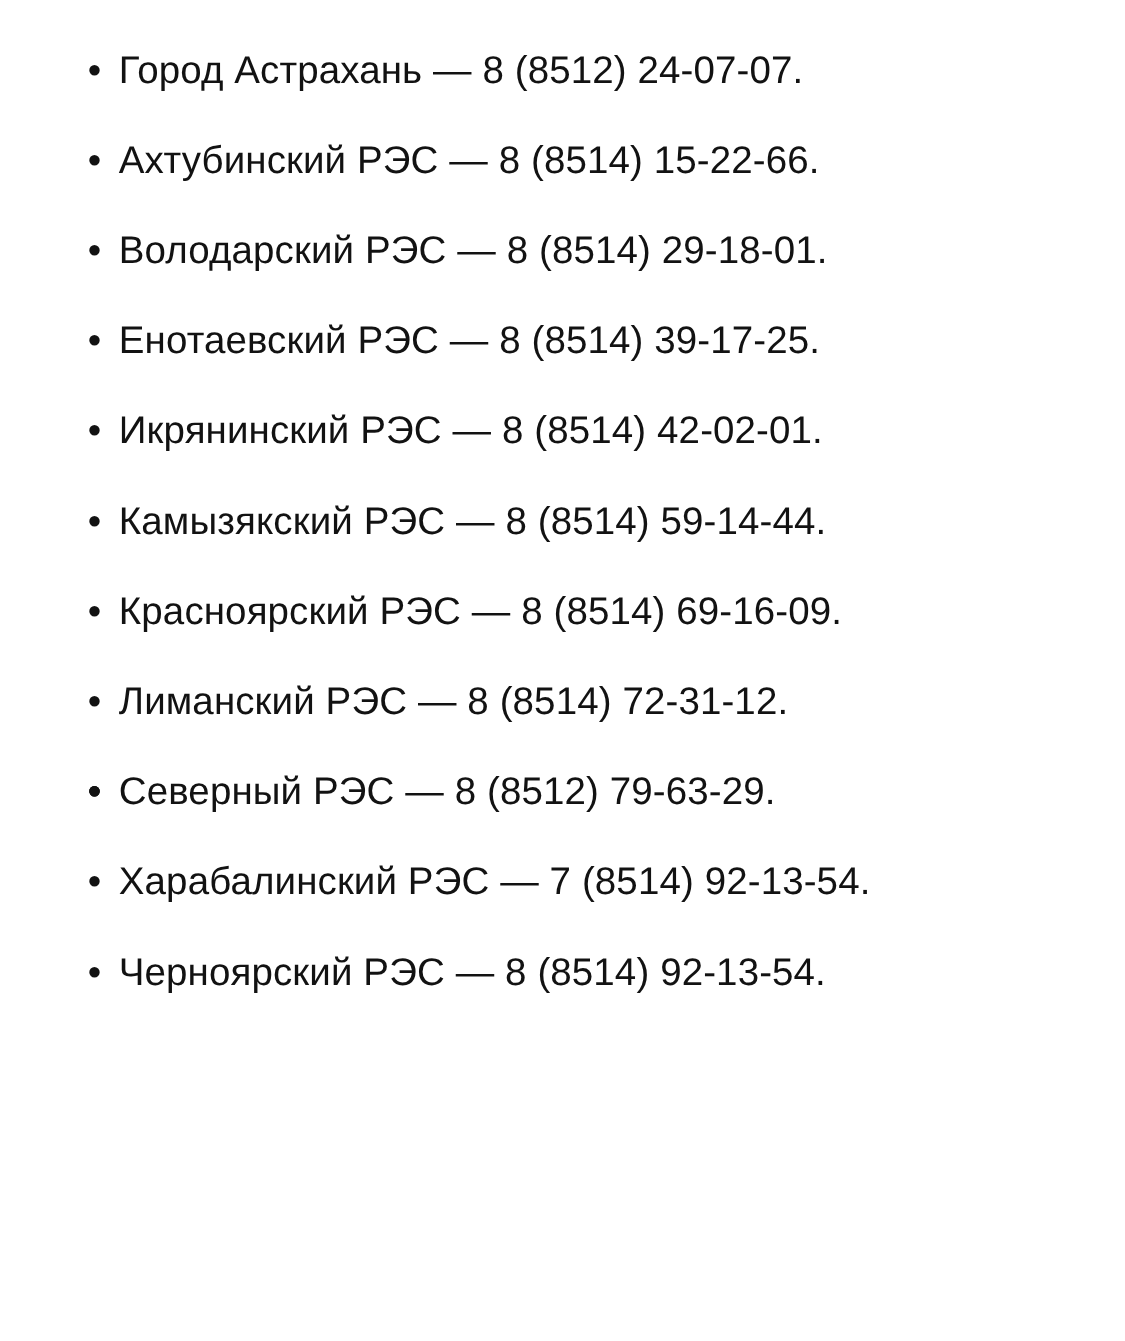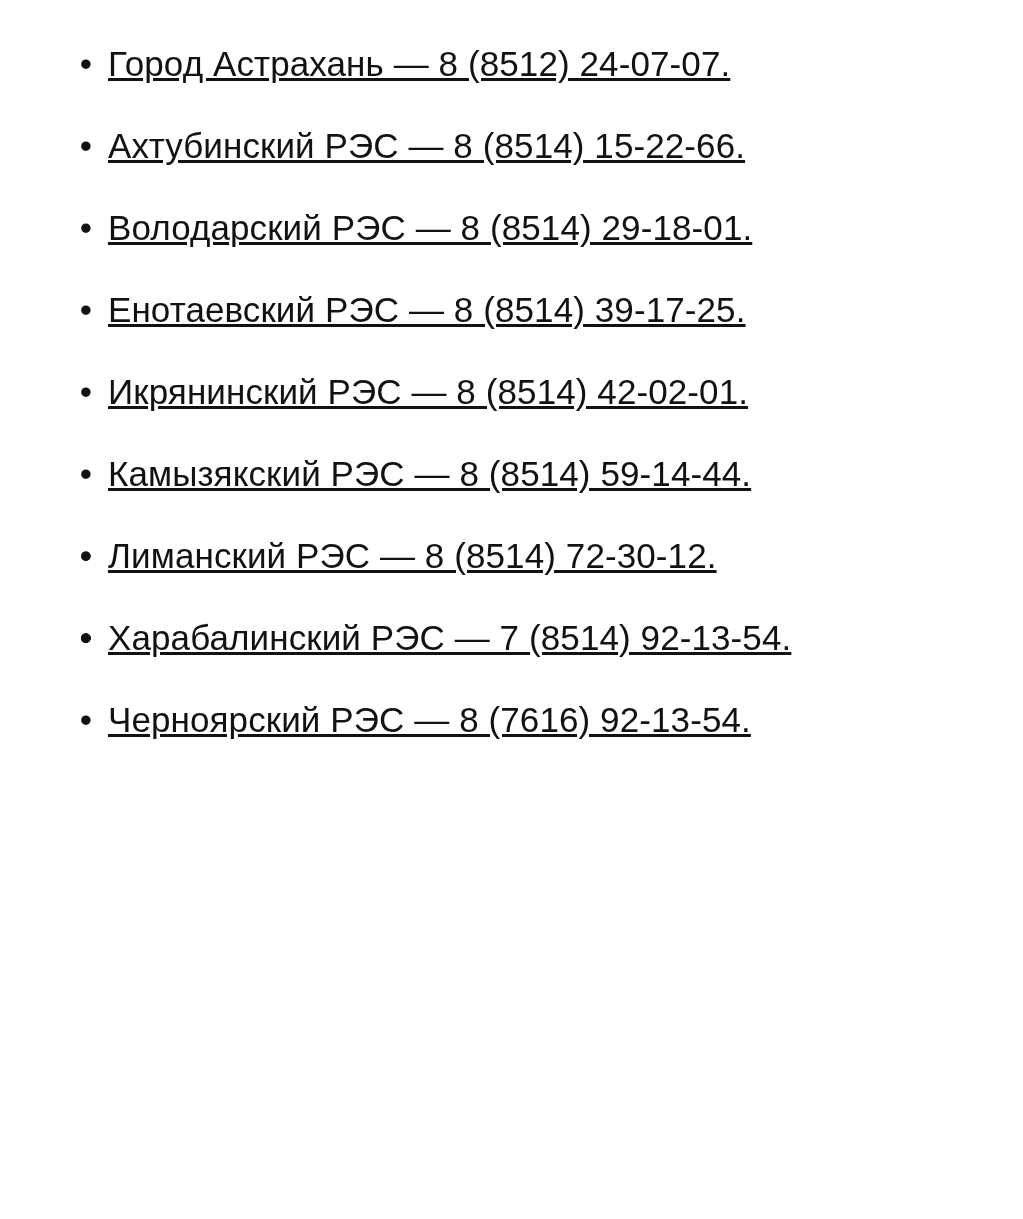"Город Астрахань — 8 (8512)" .entry-text { text-decoration: underline -> none }
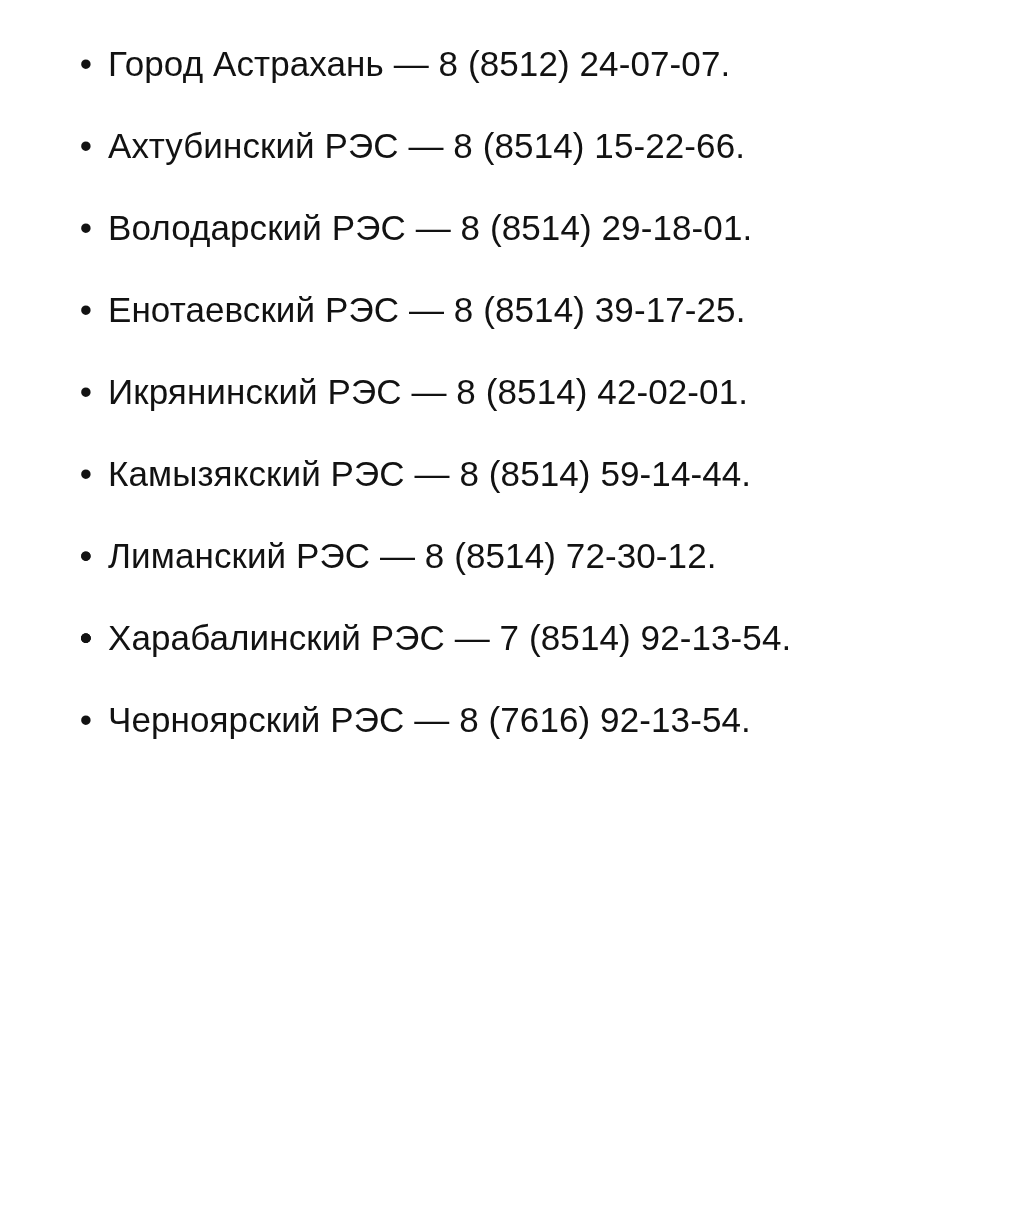"Красноярский РЭС — 8 (8514)" span.entry-text { html: none -> <span>Красноярский РЭС — 8 (8514) 69-16-09.</span> }
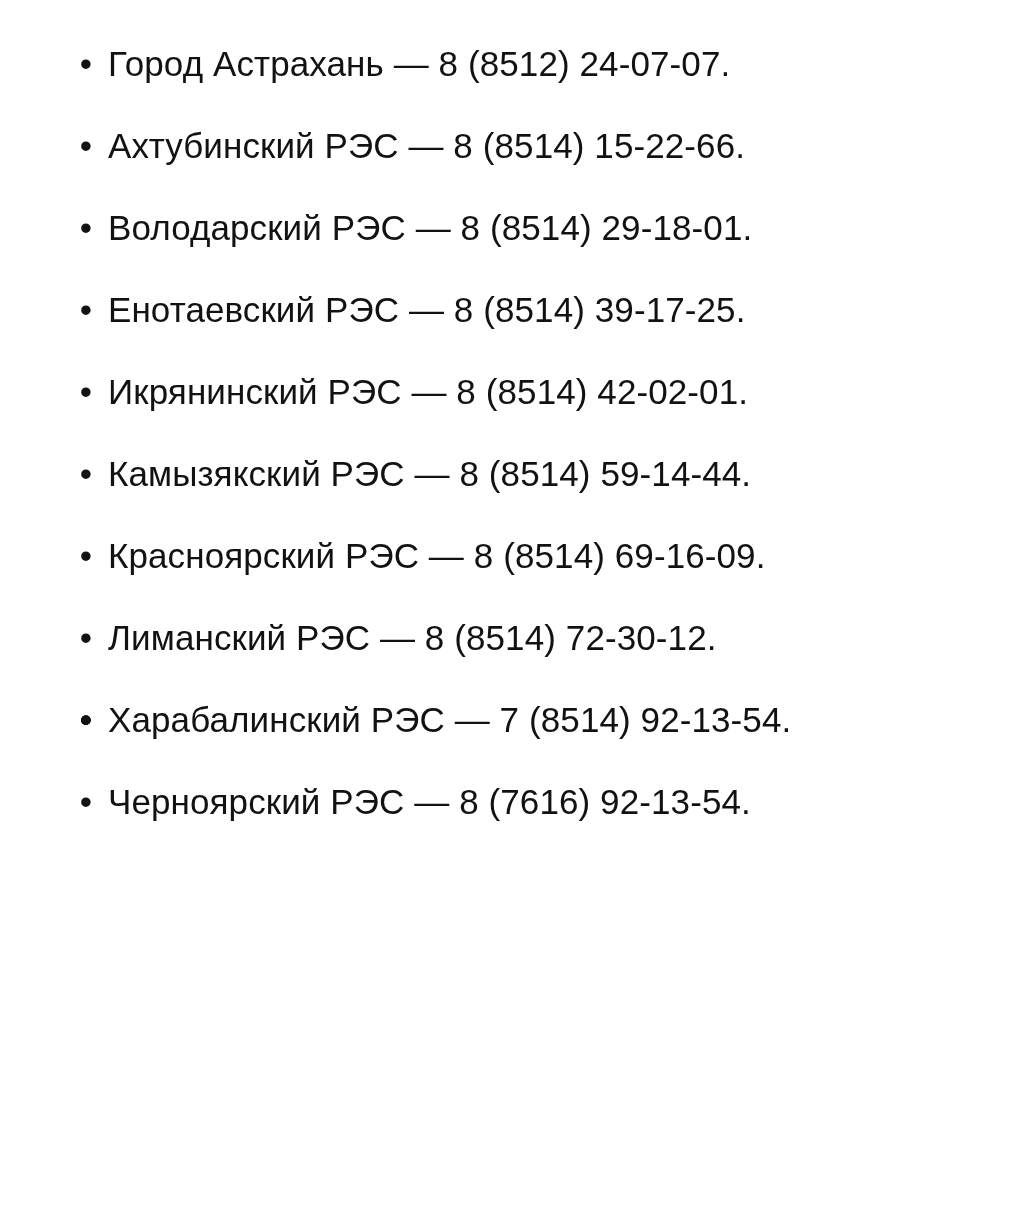"Лиманский РЭС — 8 (8514)" span.entry-text { text: 72-30-12 -> 72-31-12 }
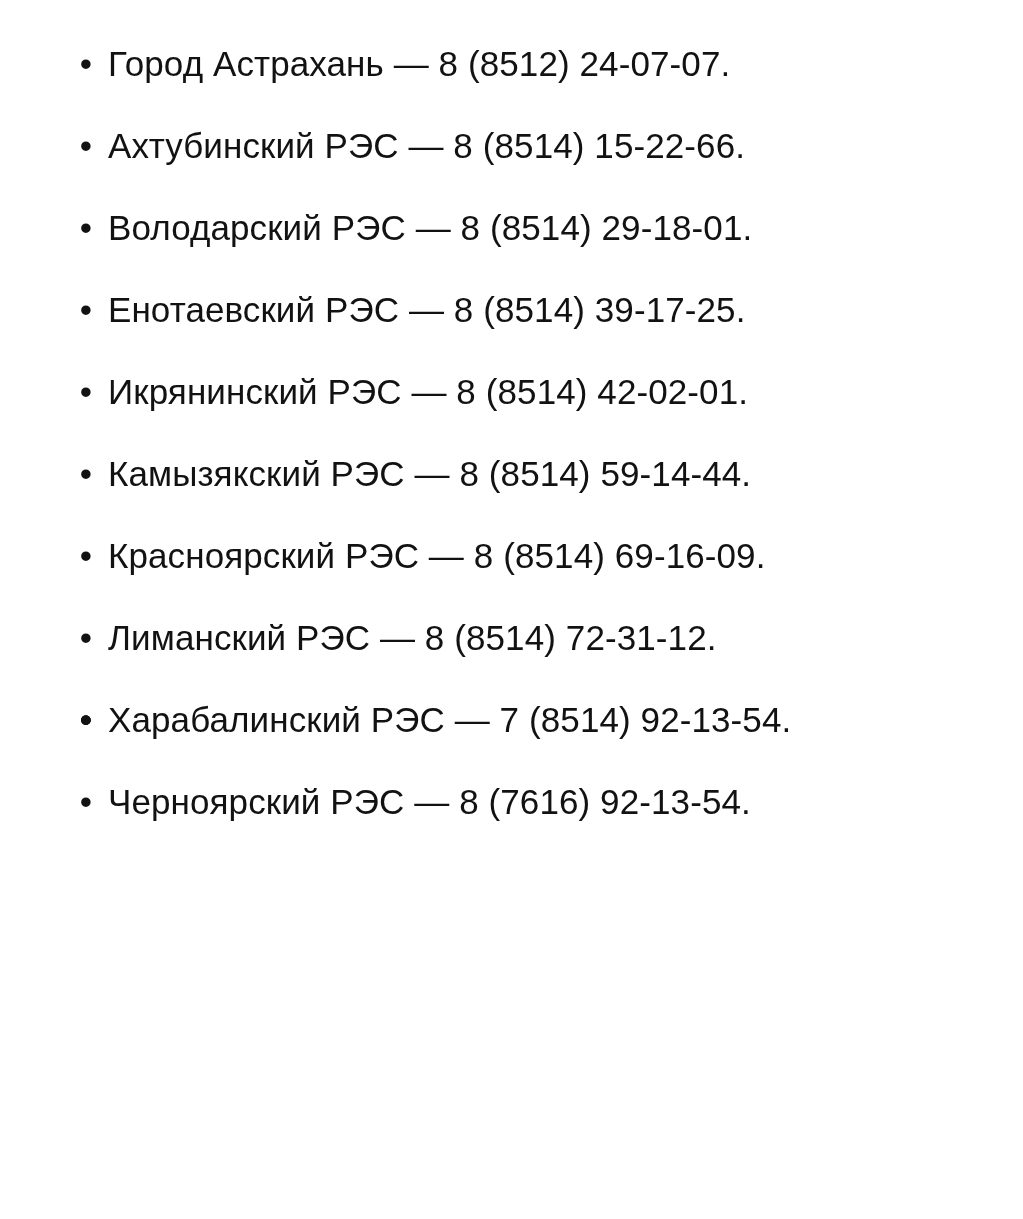"Северный РЭС — 8 (8512)" span.entry-text { html: none -> <span>Северный РЭС — 8 (8512) 79-63-29.</span> }
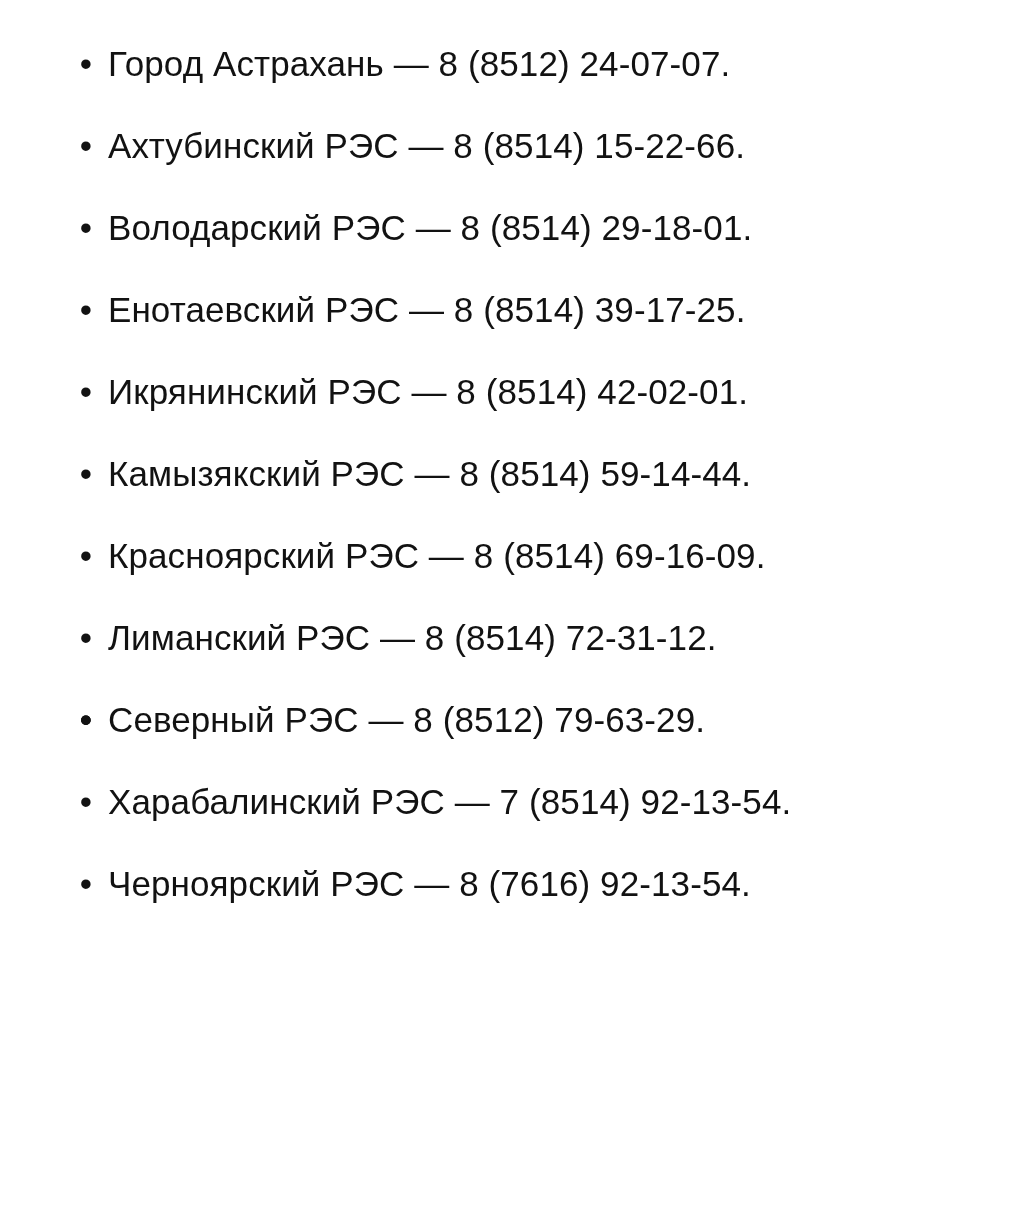"Черноярский РЭС — 8 (7616)" span.entry-text { text: 7616 -> 8514 }
